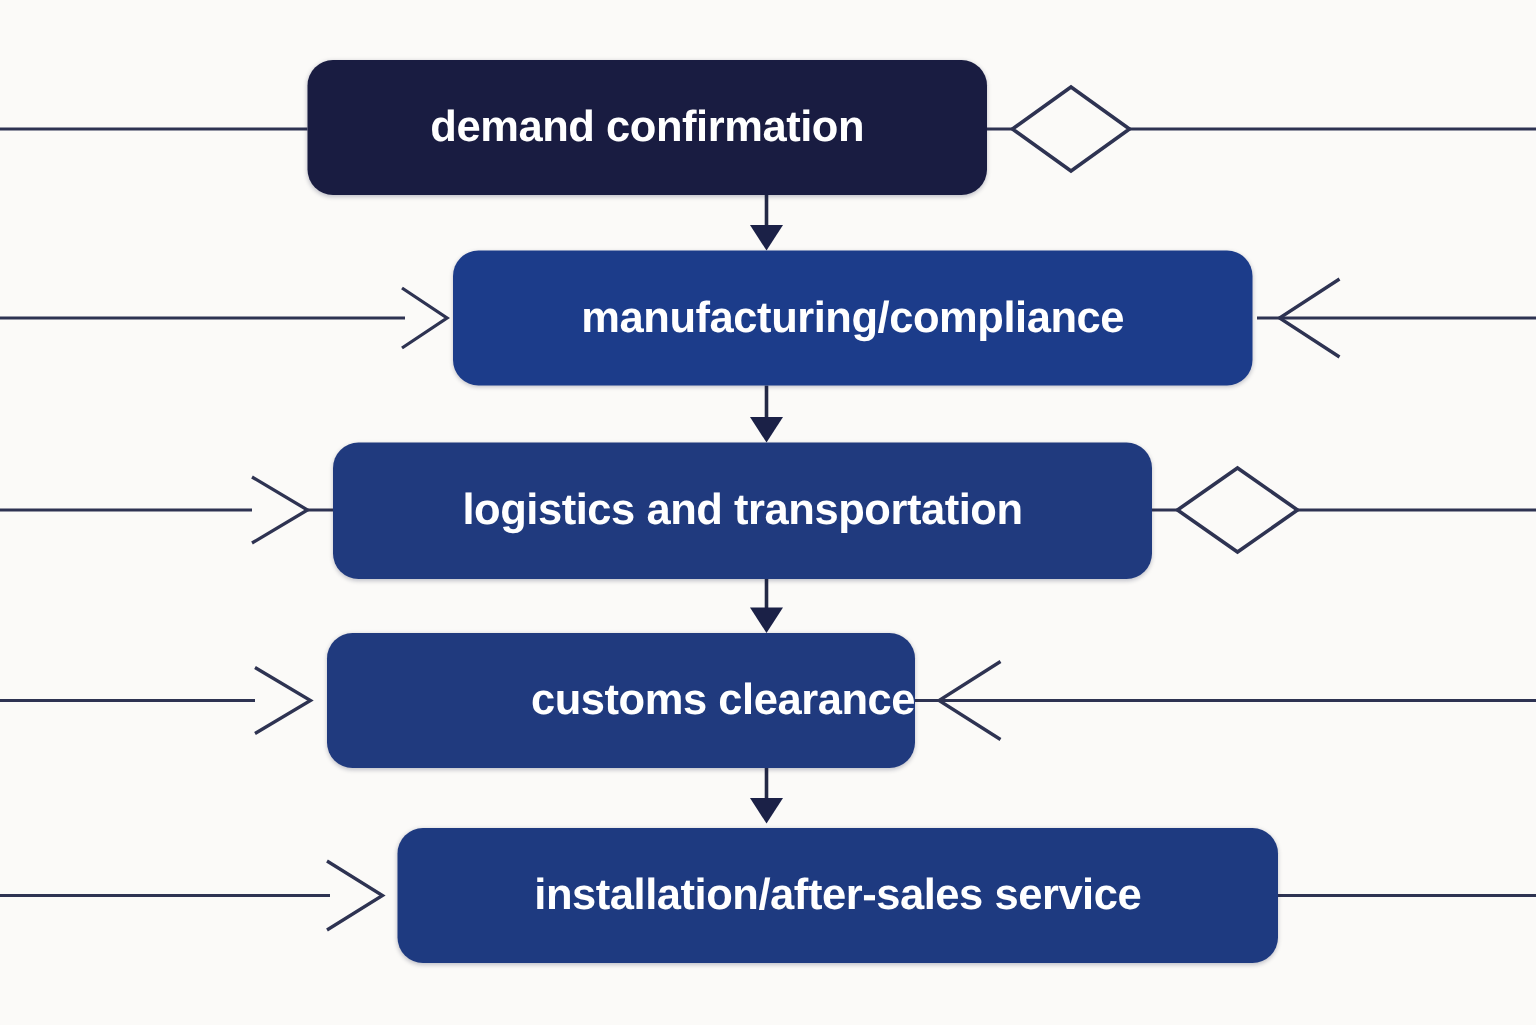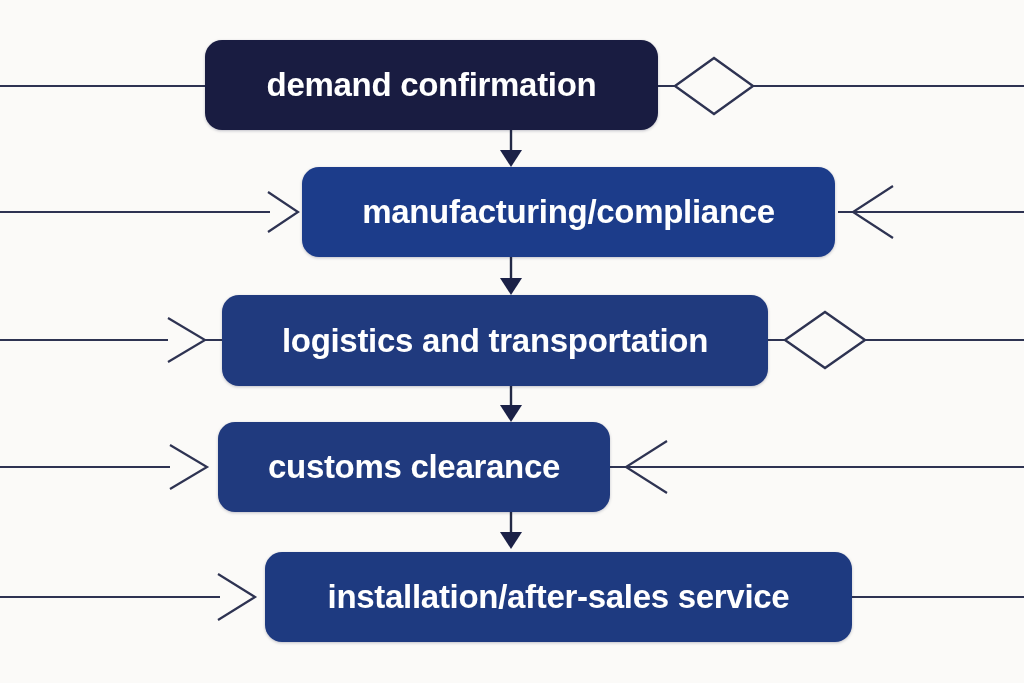"demand confirmation" .node { font-size: 33px -> 29px }
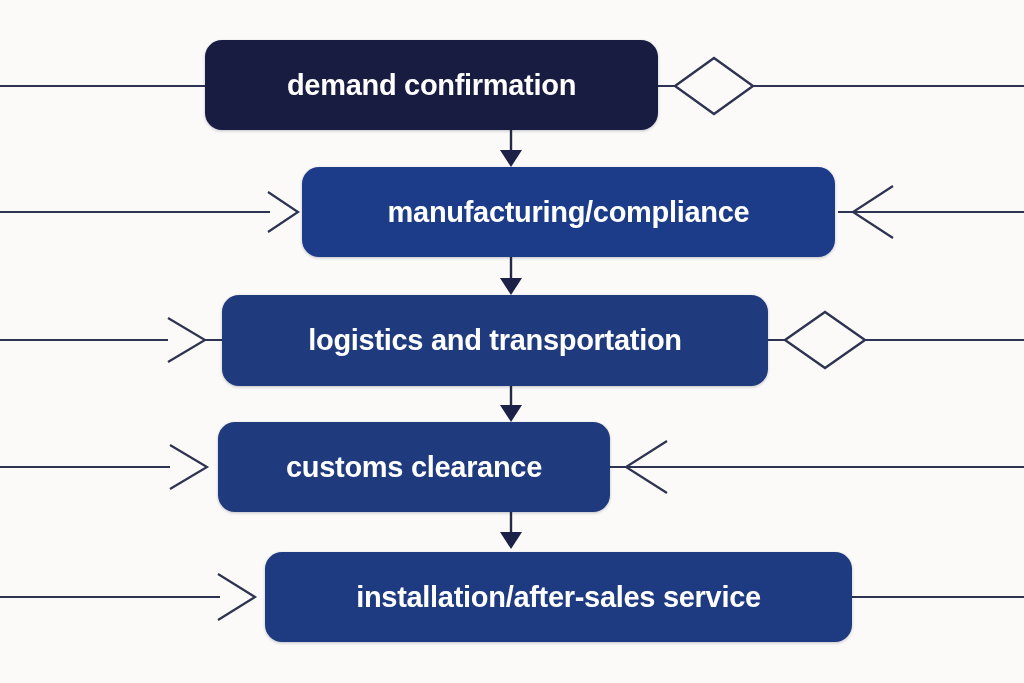"customs clearance" div.node { justify-content: none -> flex-end }
